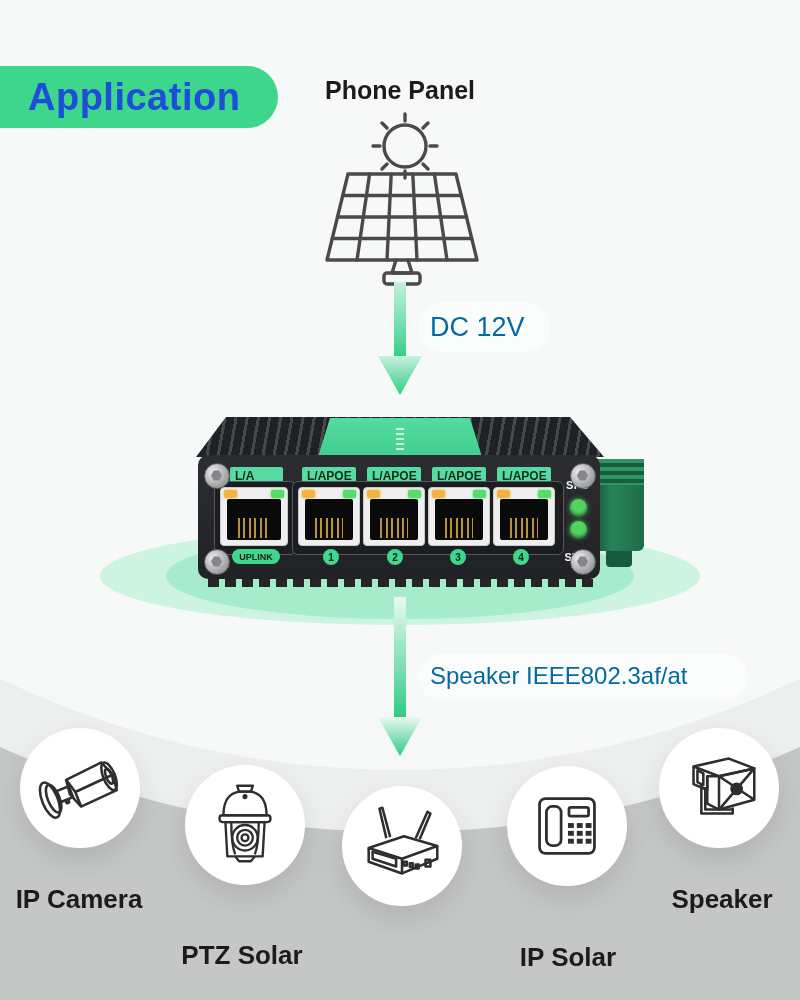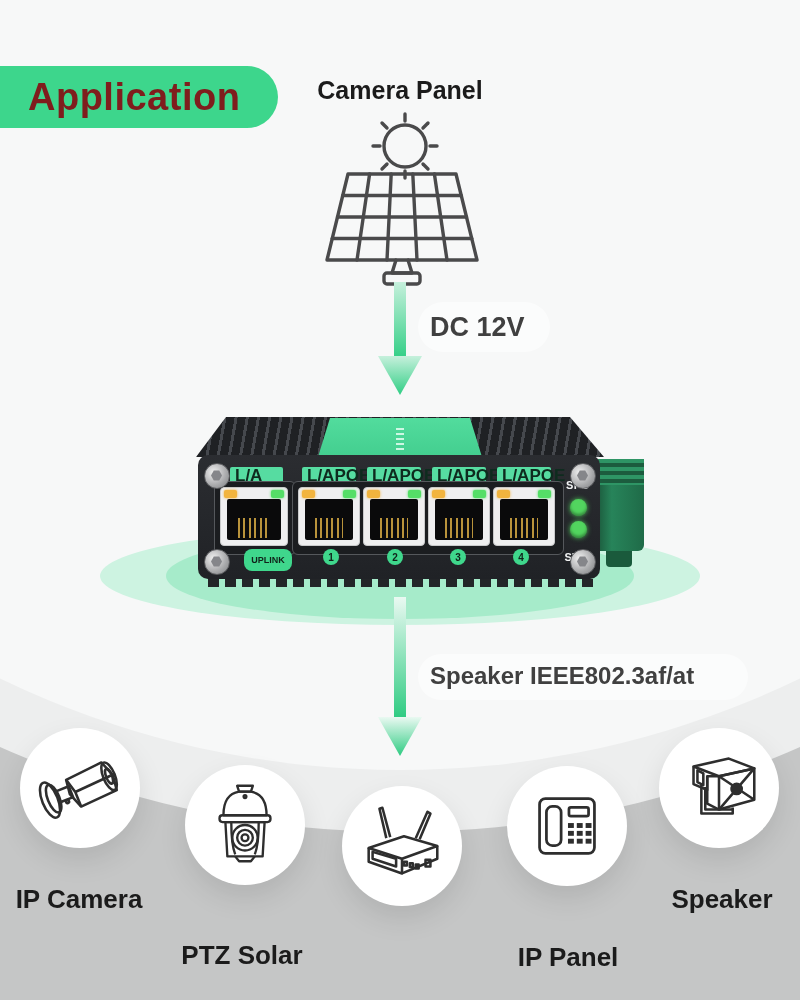"Application" .badge span { color: #7f1d1d -> #1d4ed8 }
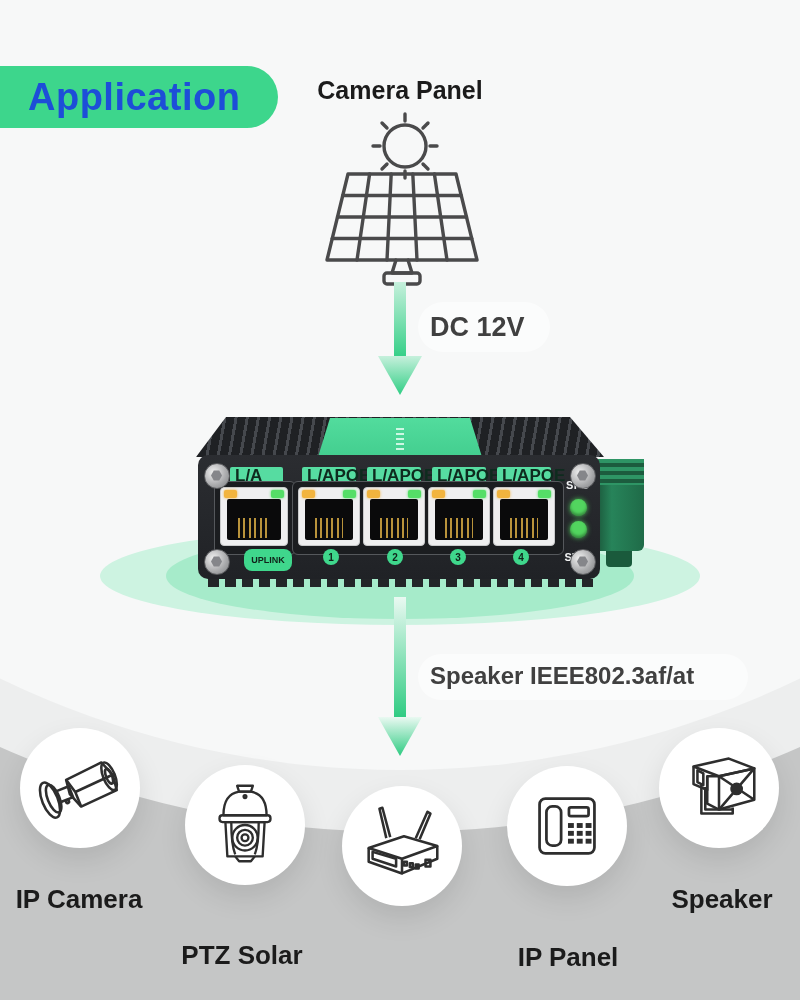"Camera Panel" div.abs { text: Camera -> Phone }
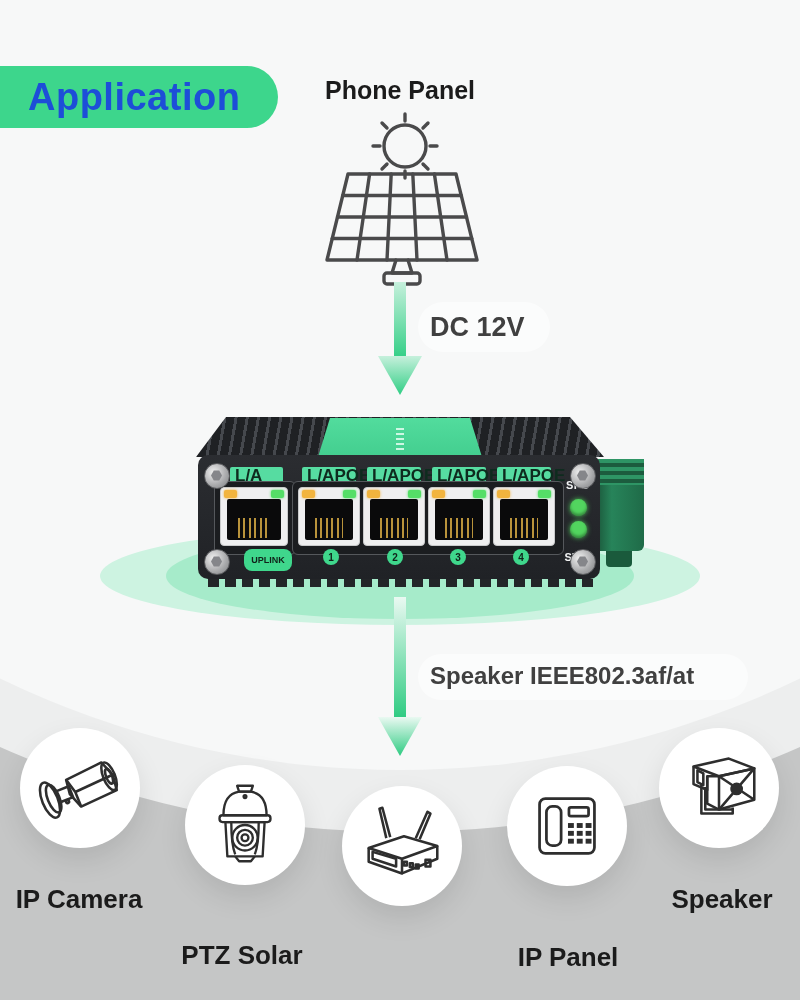"DC 12V" .green-text { color: #404040 -> #0369a1; font-weight: 700 -> 400 }
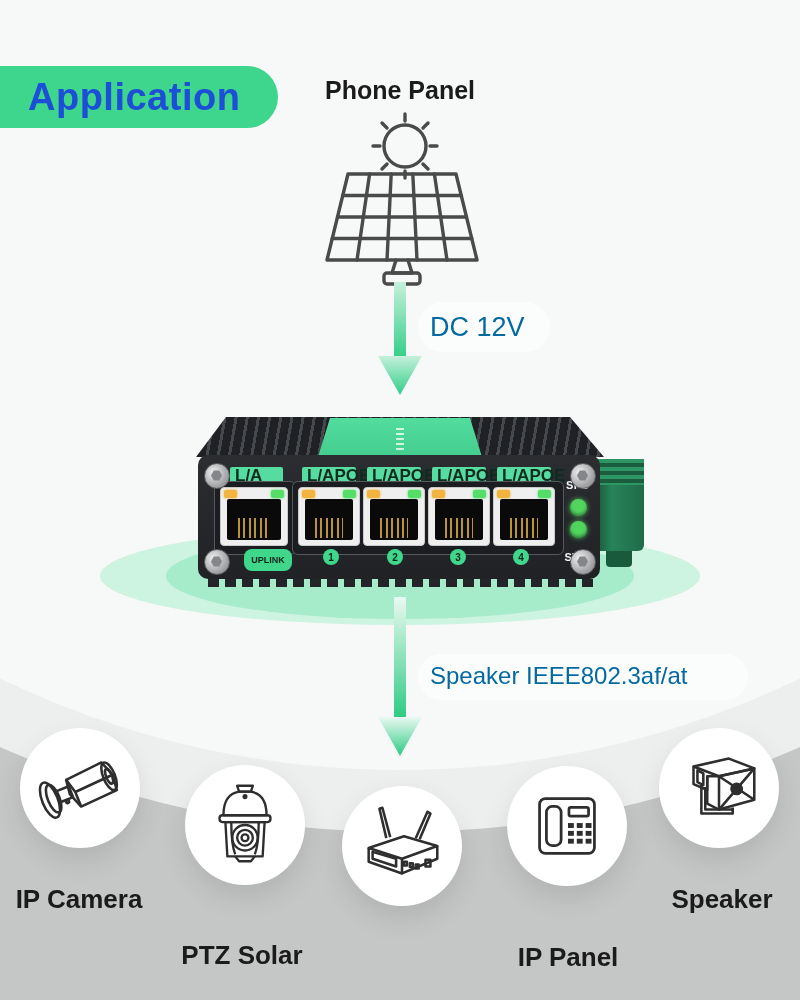"L/A" .strip { font-size: 17px -> 12px }
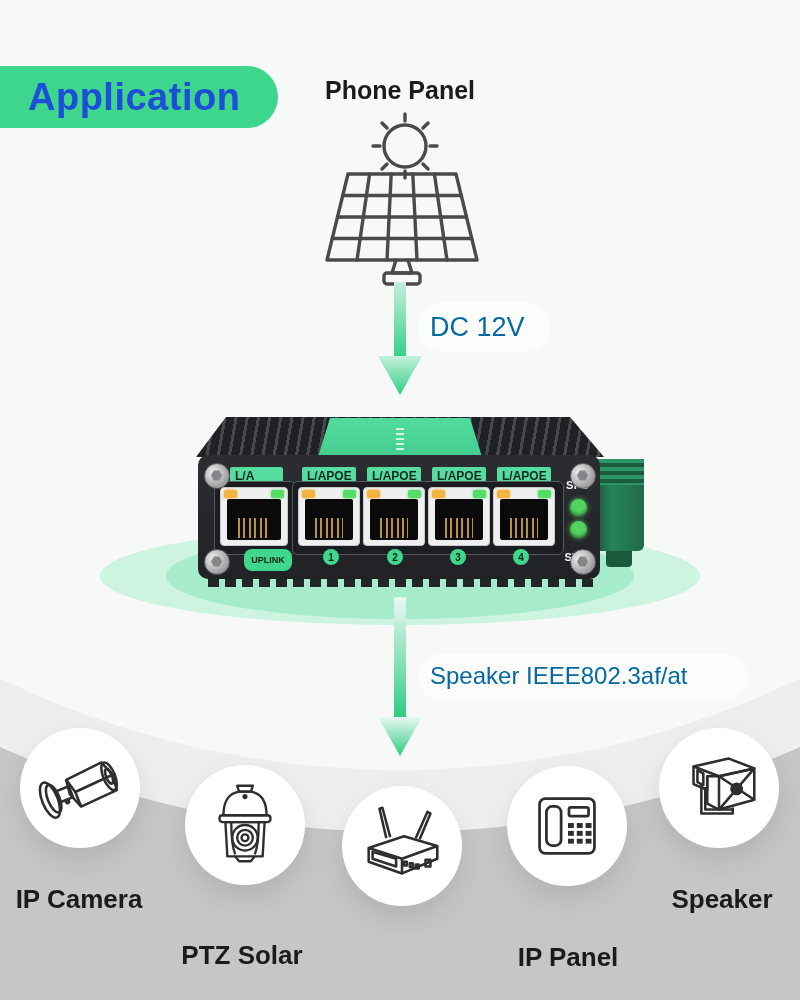"UPLINK" .tag-pill { height: 22px -> 15px; margin-left: 12px -> none }
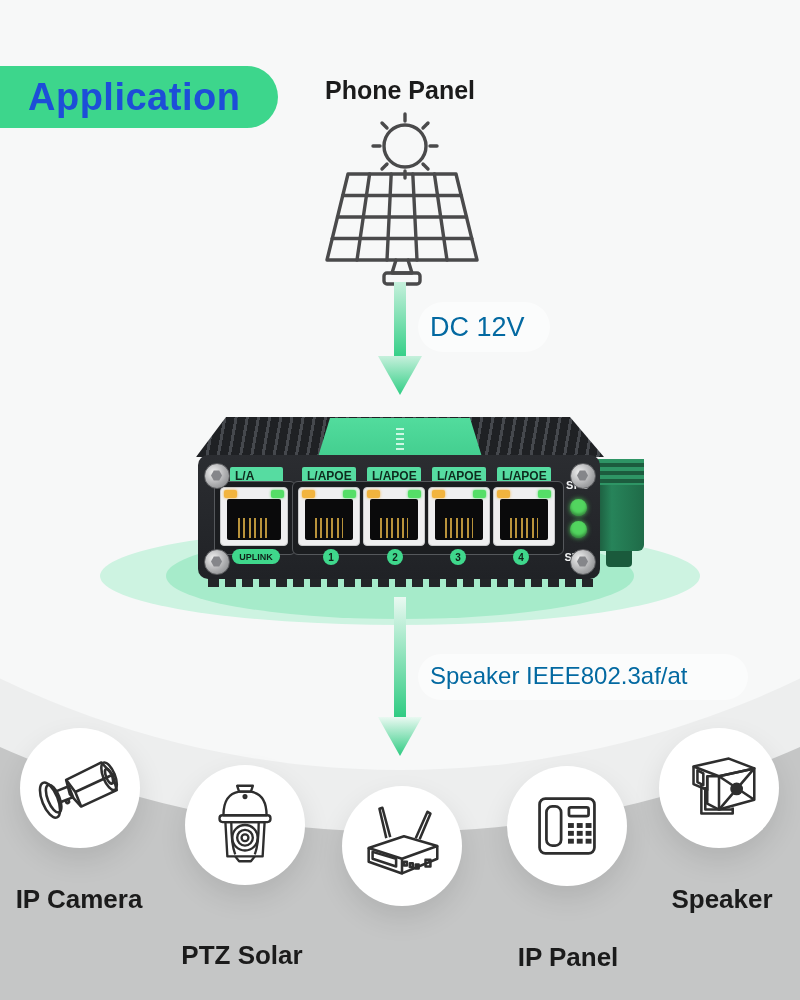"IP Panel" div.abs { text: Panel -> Solar }
